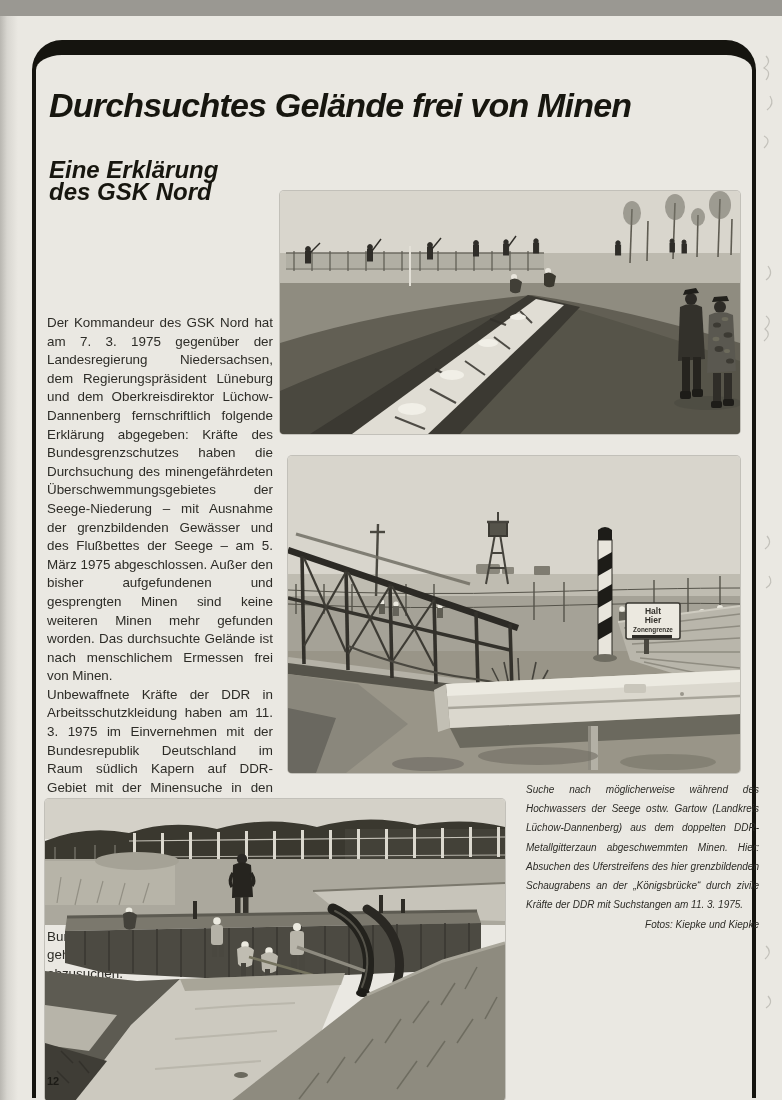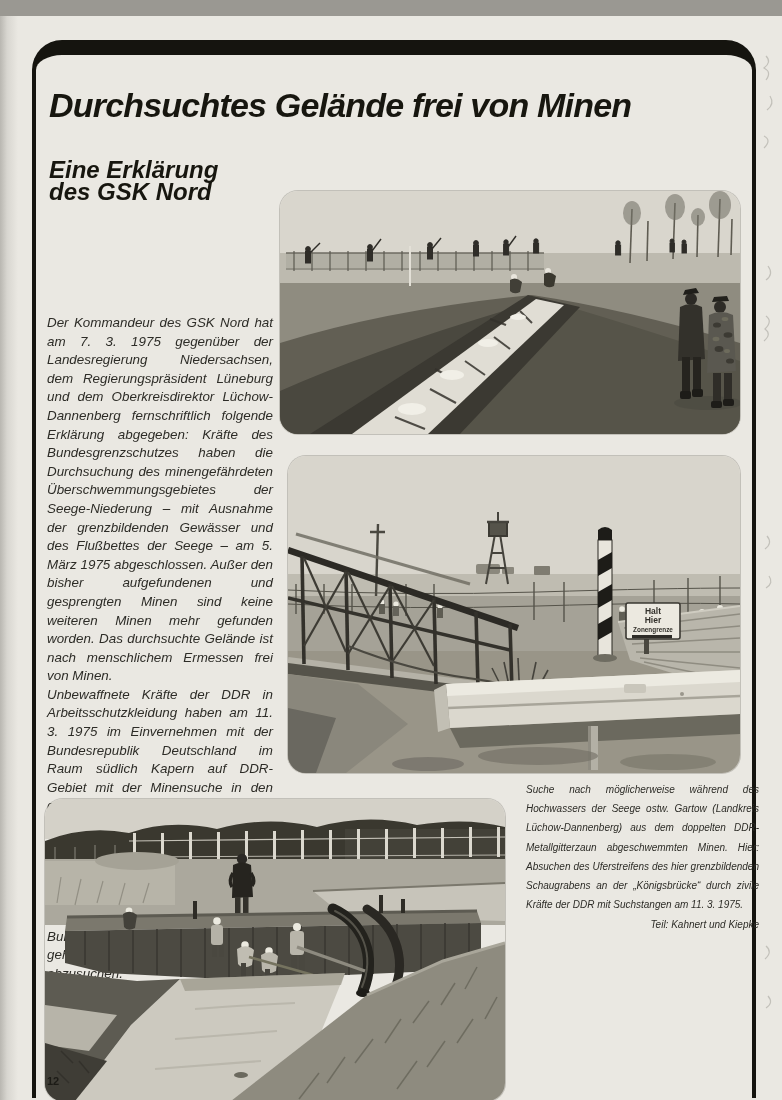"Der Kommandeur des GSK Nord" .bodycol p { font-style: italic -> none }
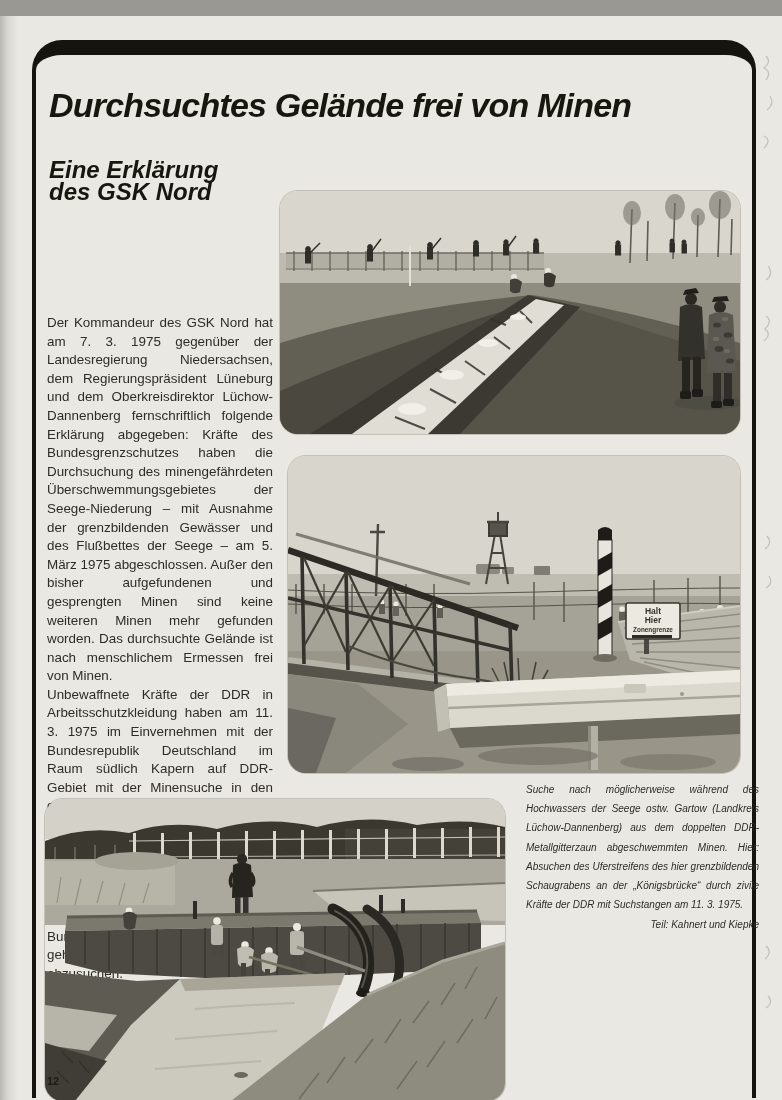"Halt" .photo { border-radius: 18px -> 4px }
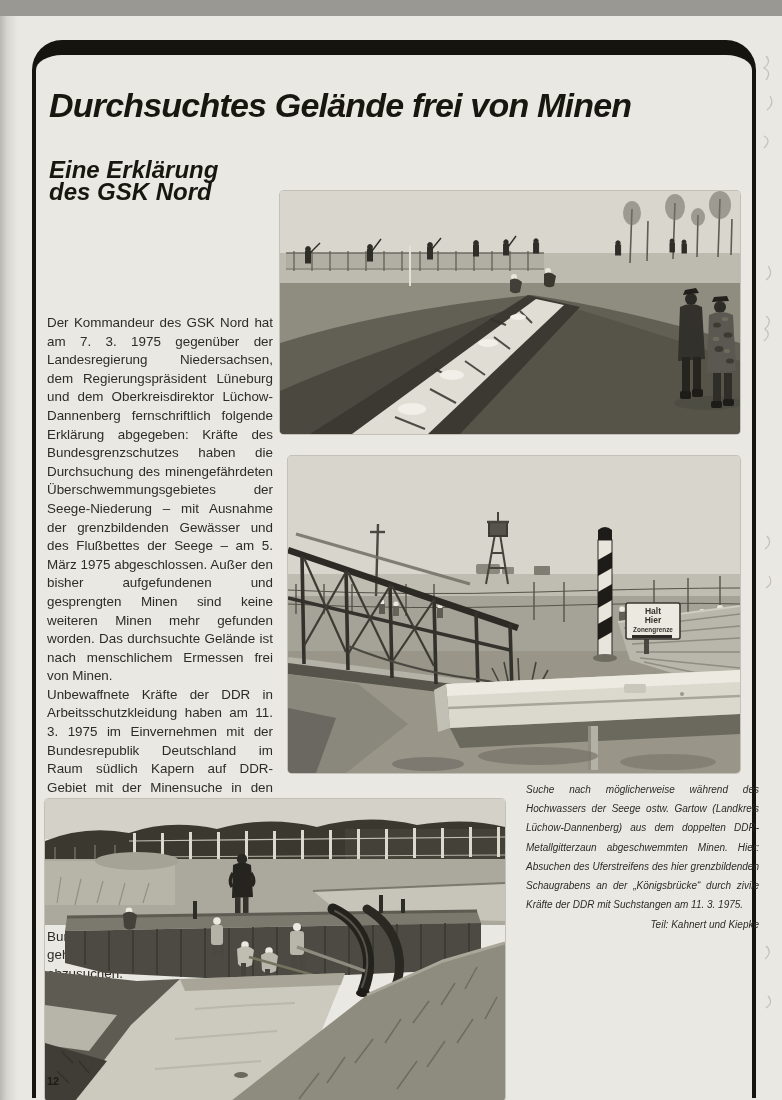"Teil: Kahnert und Kiepke" div.credit { text: Teil: Kahnert -> Fotos: Kiepke }
